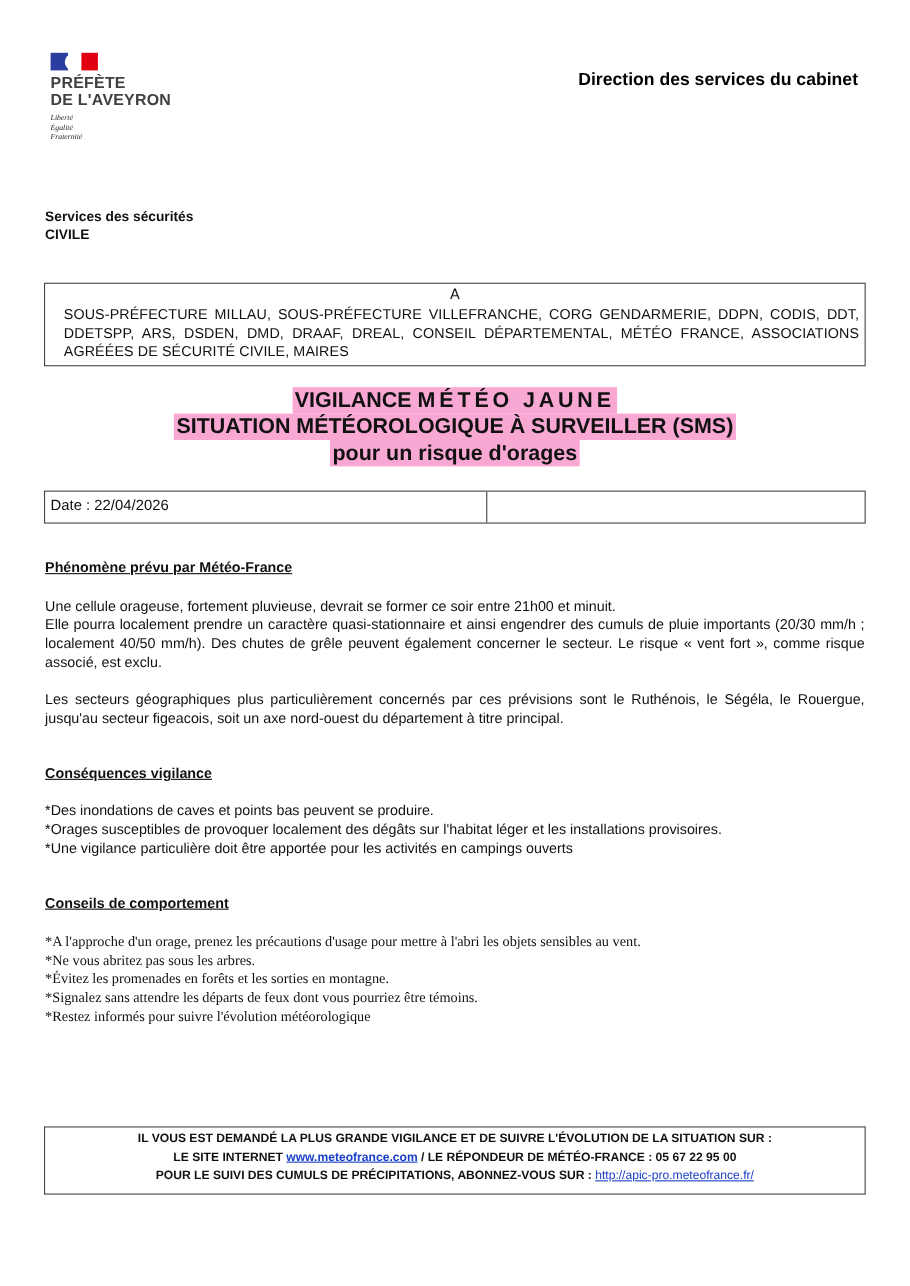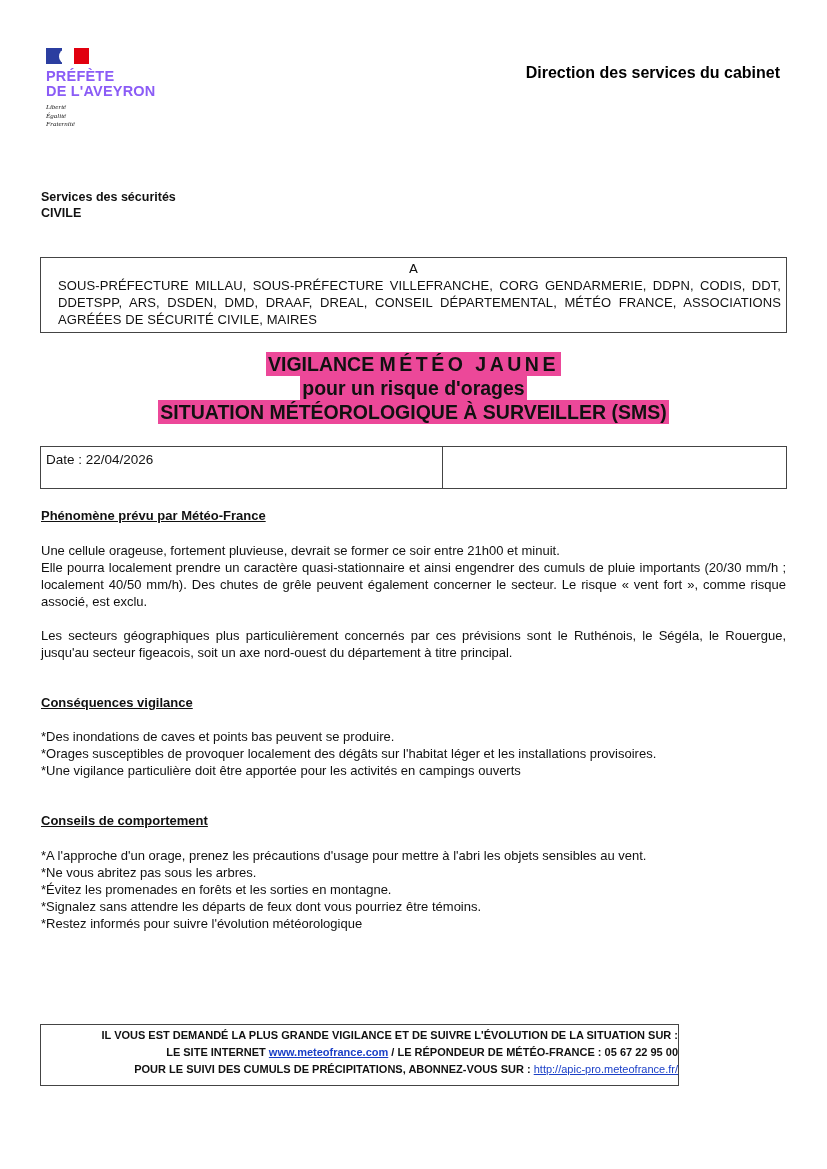"PRÉFÈTE" .logo-name { color: #8b5cf6 -> #404040 }
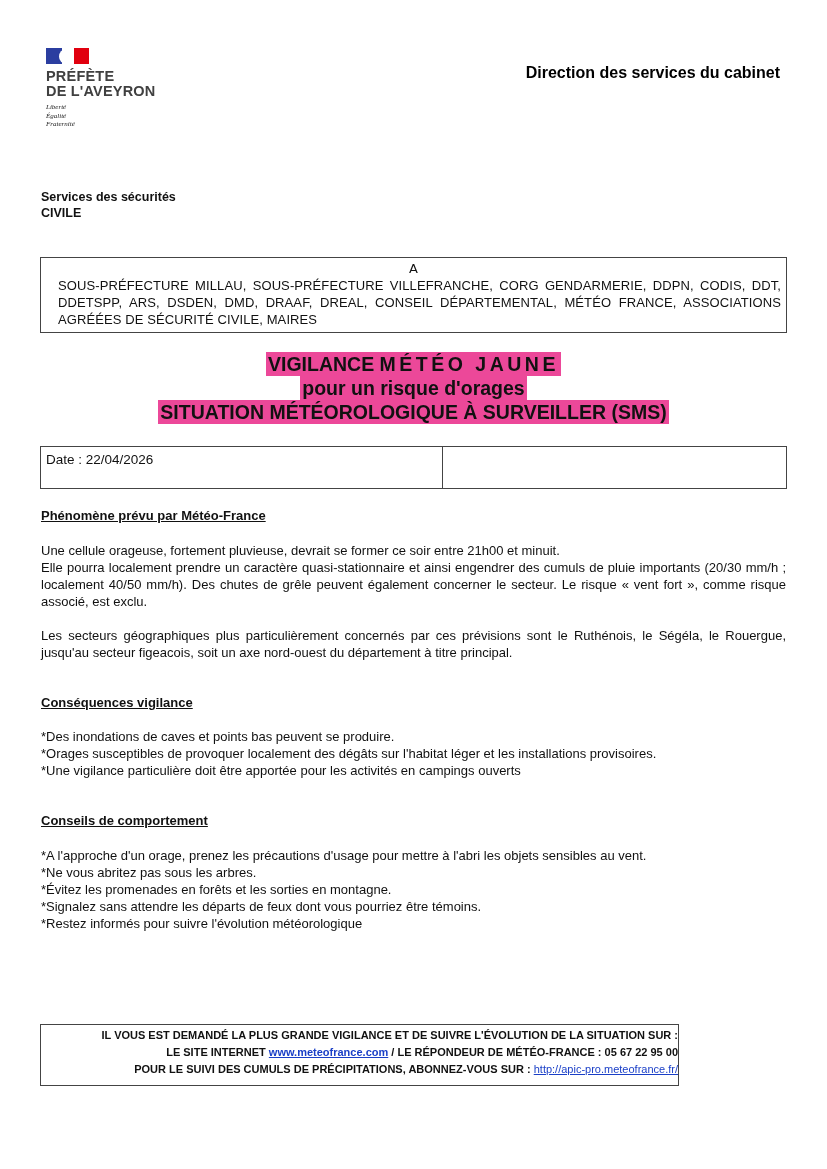"VIGILANCE MÉTÉO JAUNE" .title .line { background: #ec4899 -> #f9a8d4 }
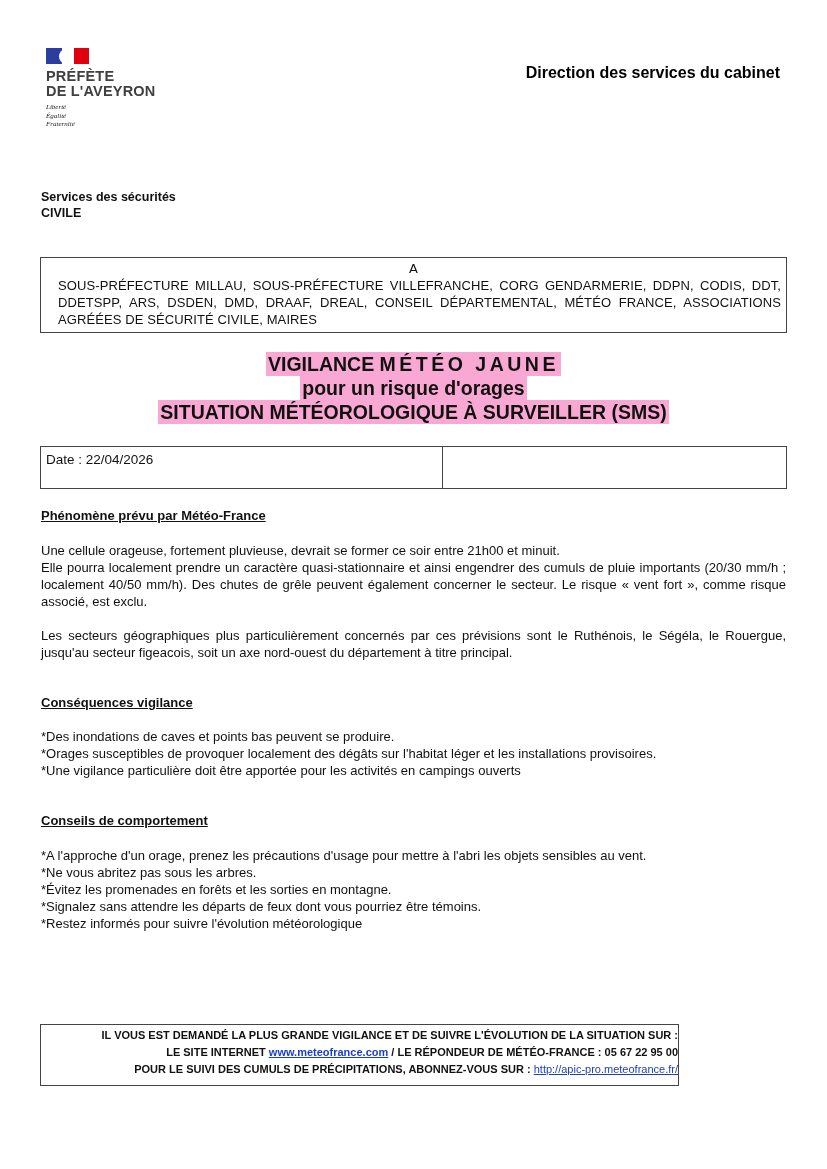"pour un risque d'orages" div { order: before "SITUATION MÉTÉOROLOGIQUE À SURVEILLER" -> after "SITUATION MÉTÉOROLOGIQUE À SURVEILLER" }
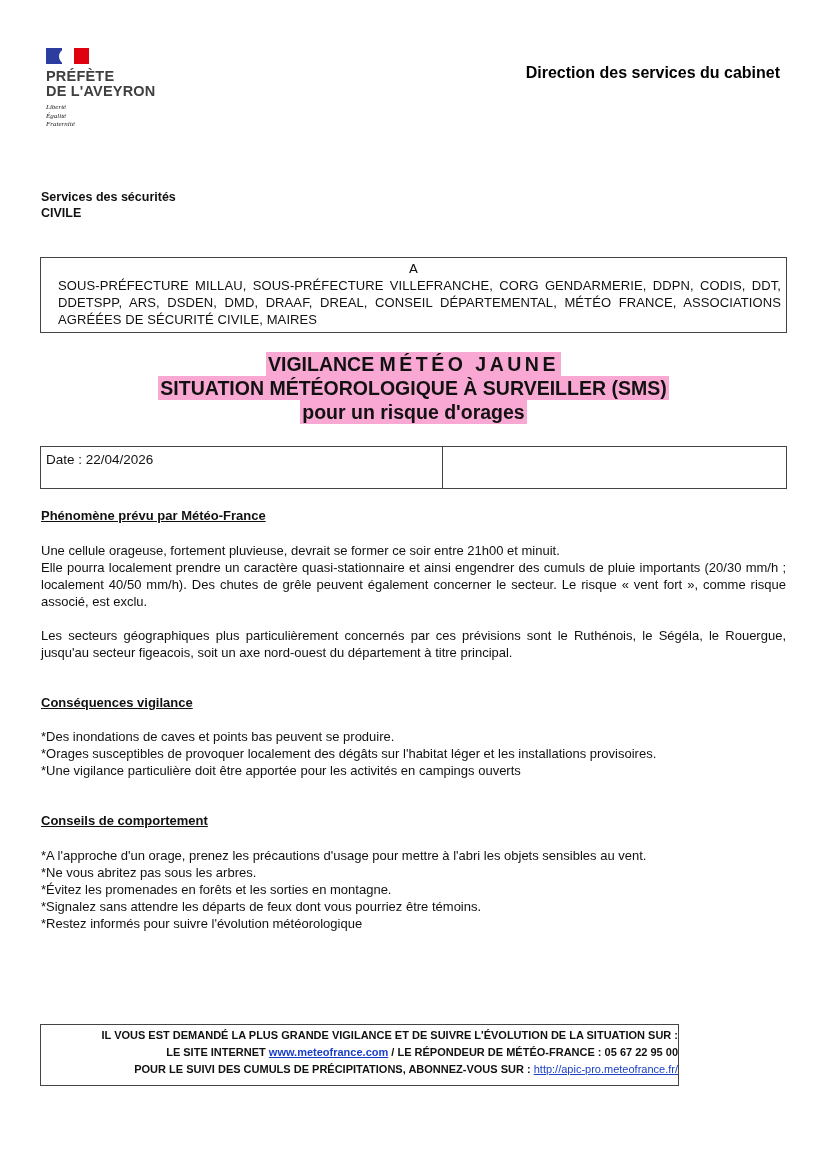"Date : 22/04/2026" .datetable { height: 43px -> 30px }
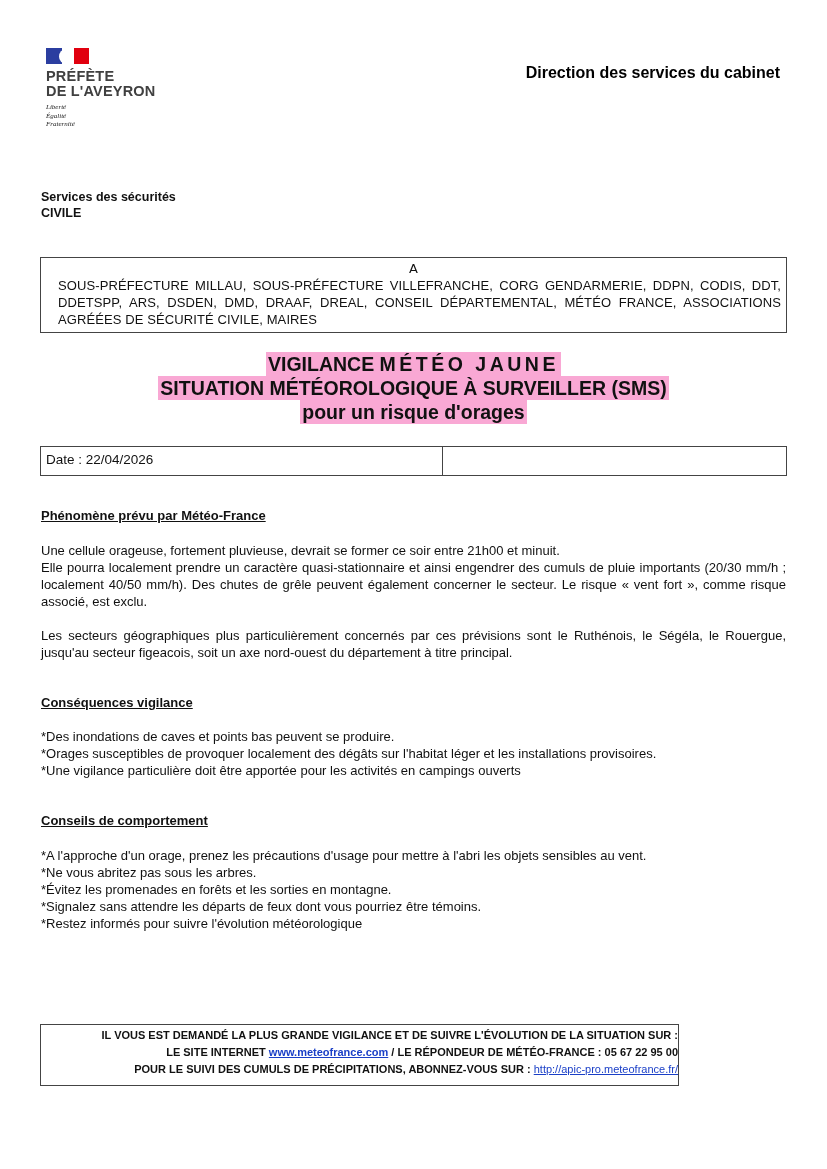"*A l'approche d'un orage, prenez" div.abs { font-family: none -> Liberation Serif, serif }
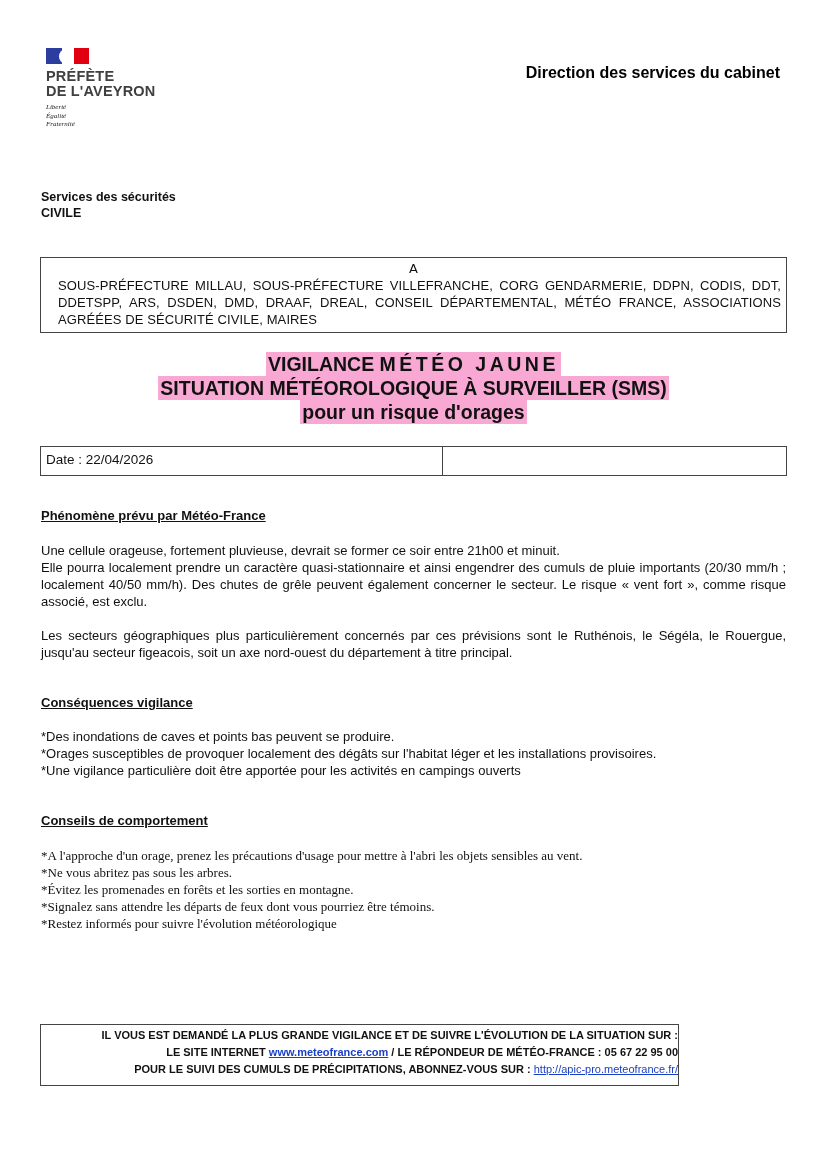"IL VOUS EST DEMANDÉ LA" .footer-box { text-align: right -> center; width: 639px -> 747px }
